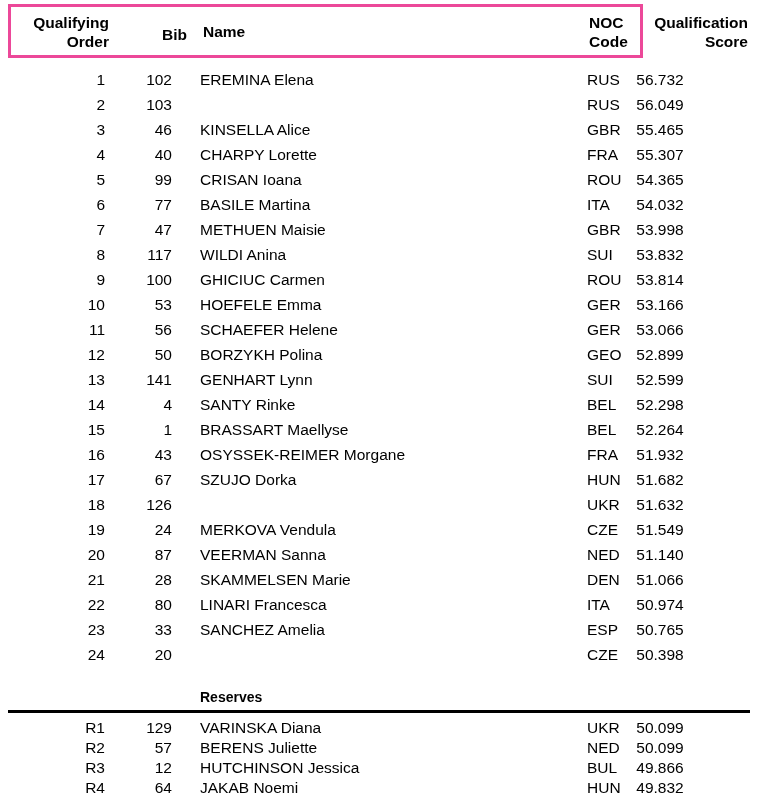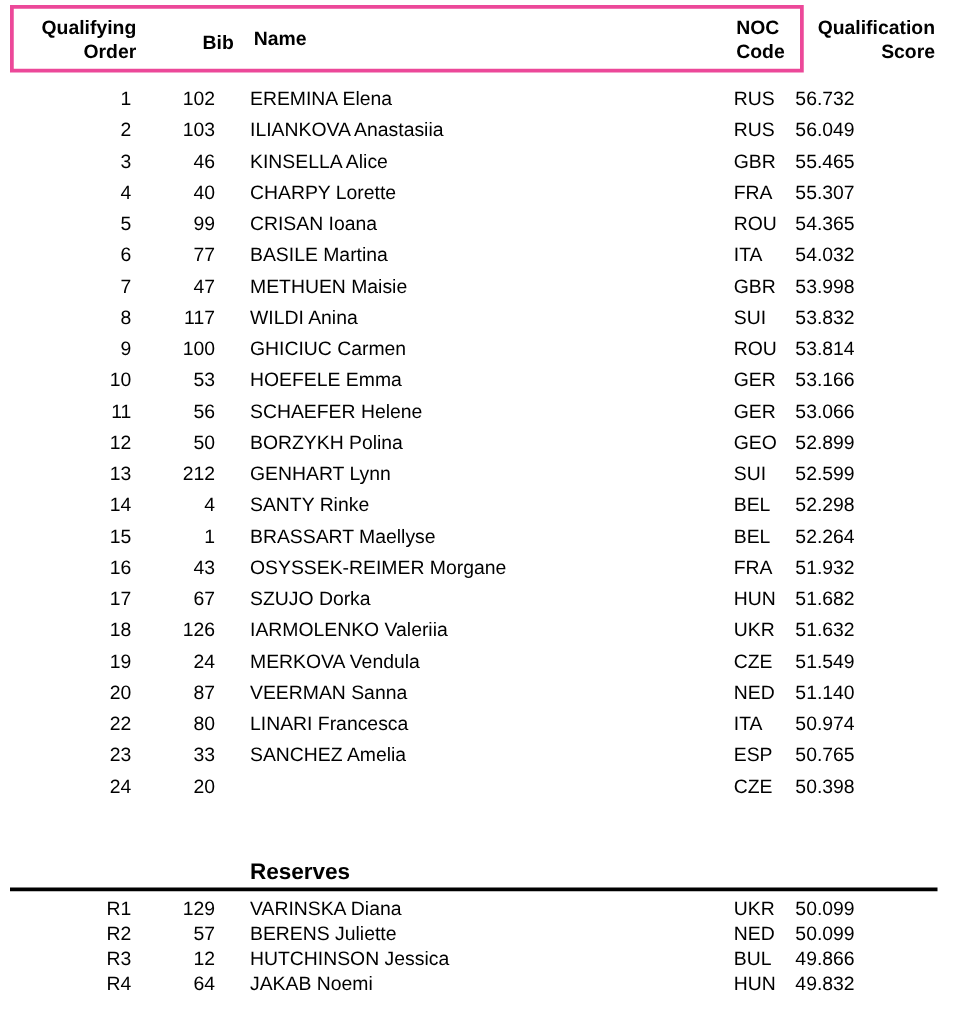"ILIANKOVA Anastasiia" div.cell { html: <div>ILIANKOVA Anastasiia</div> -> none }
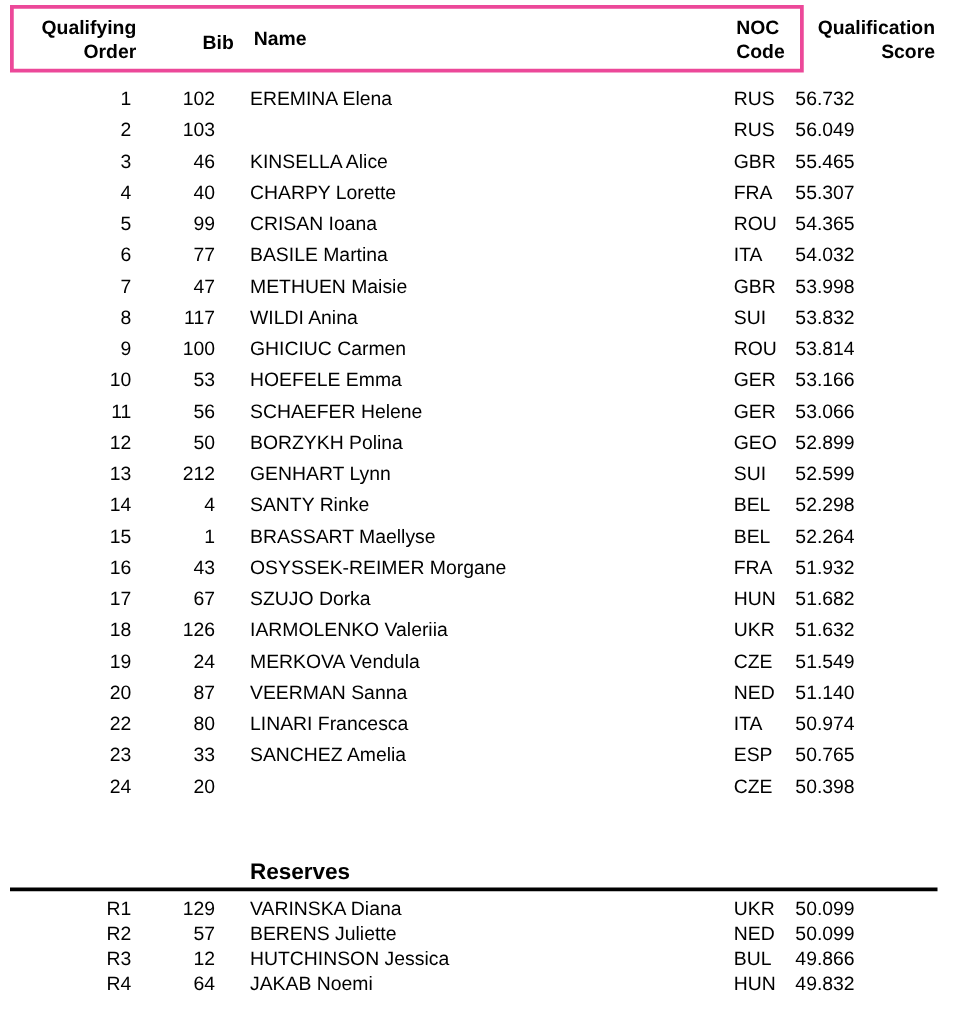"212" div.cell { text: 212 -> 141 }
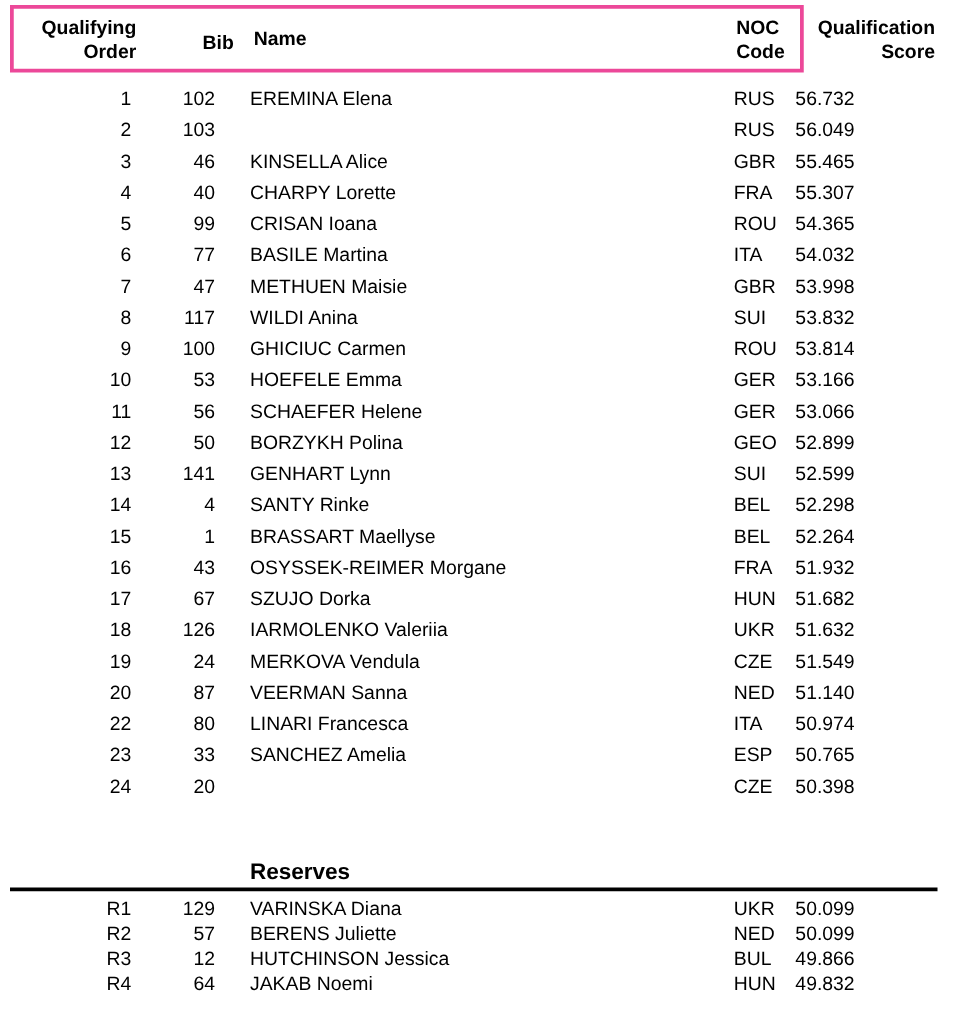"IARMOLENKO Valeriia" div.cell { html: <div>IARMOLENKO Valeriia</div> -> none }
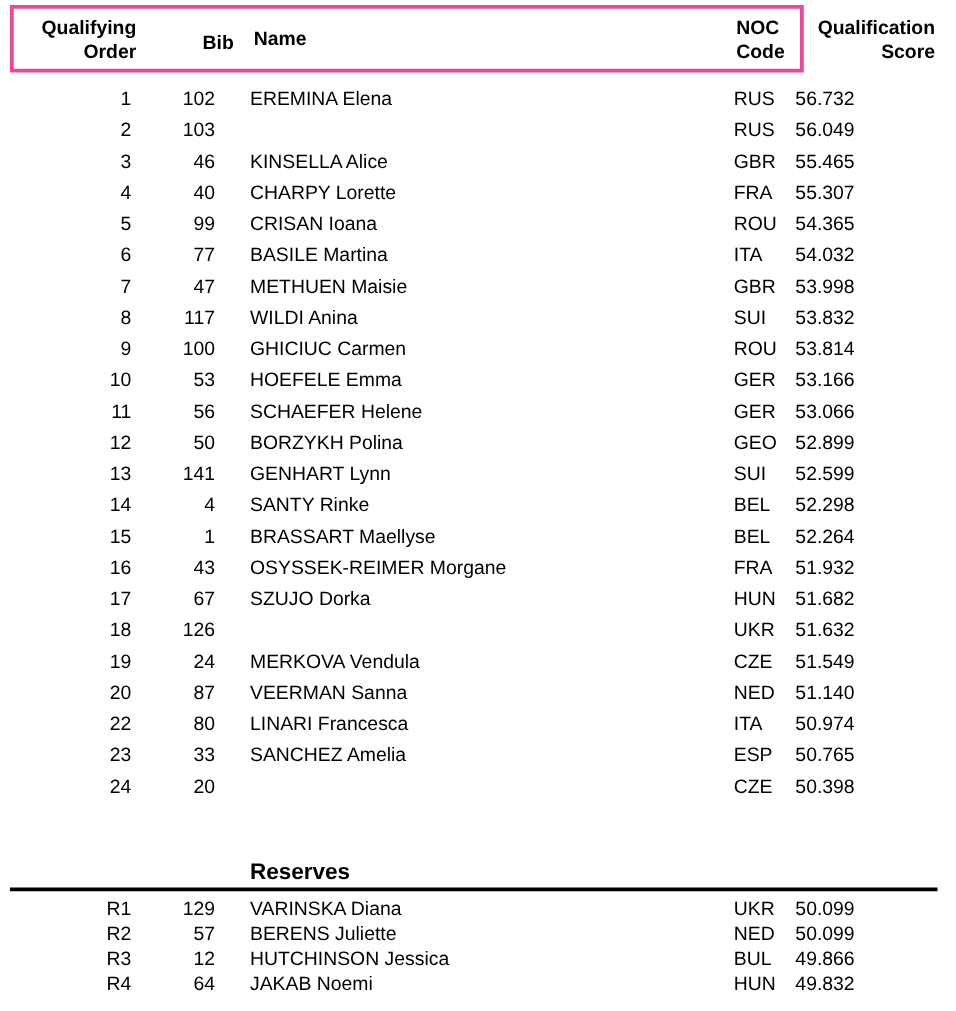"21" div.row { html: none -> <div> <div>21</div> <div>28</div> <div>SKAMMELSEN Marie</div> <div>DEN</div> <div>51.066</div> </div> }
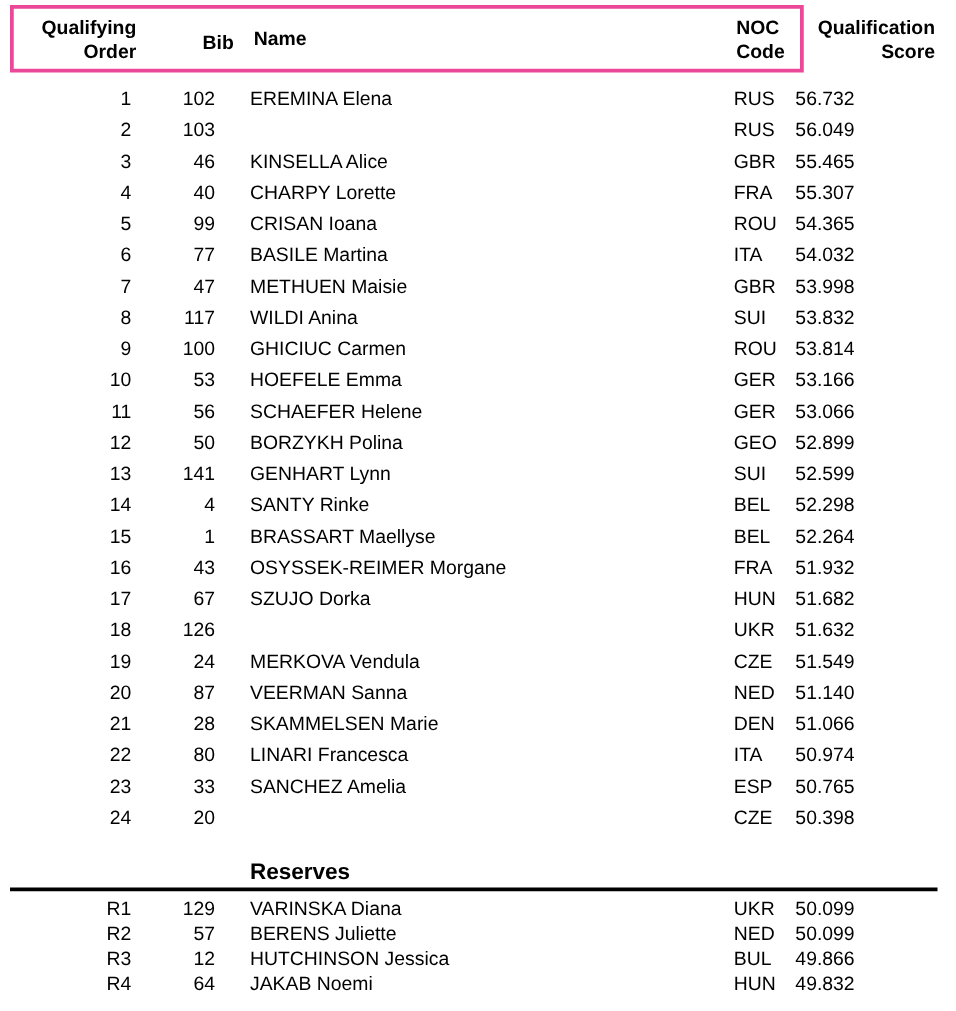"Reserves" .reserves-label { font-size: 18px -> 14px }
